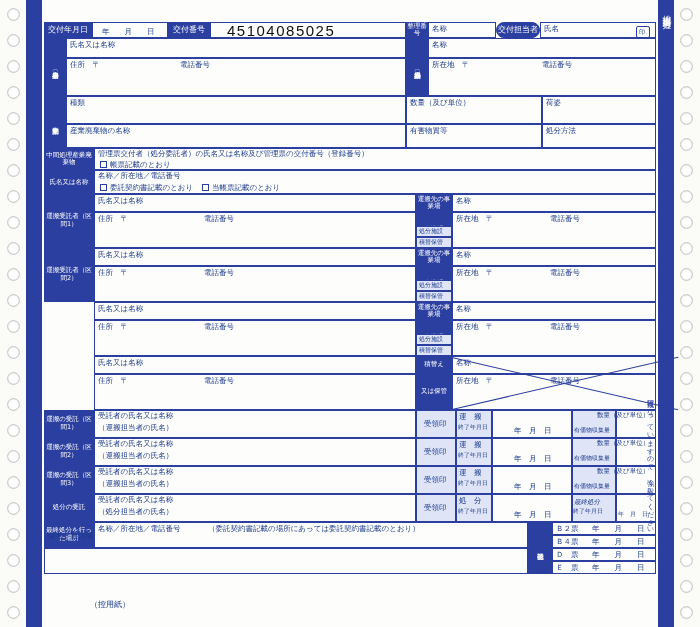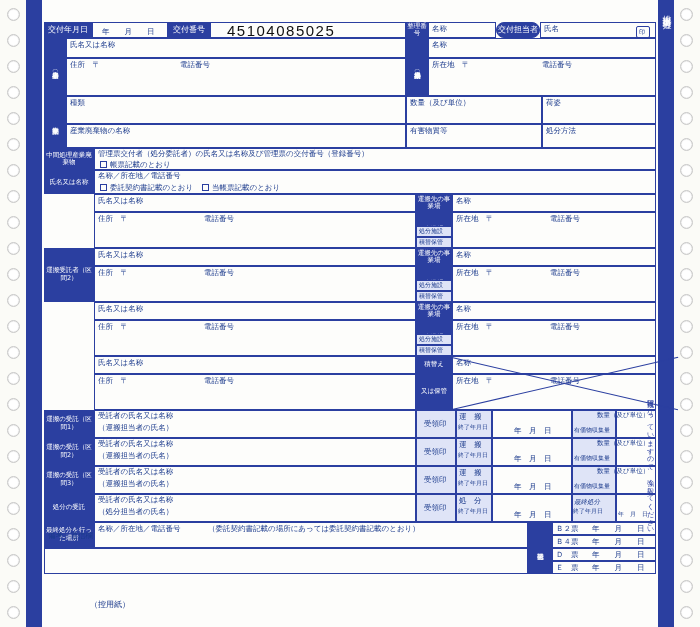"運搬受託者（区間1）" div.hdrcell { html: none -> <div> <span>運搬受託者（区間1）</span> </div> }
